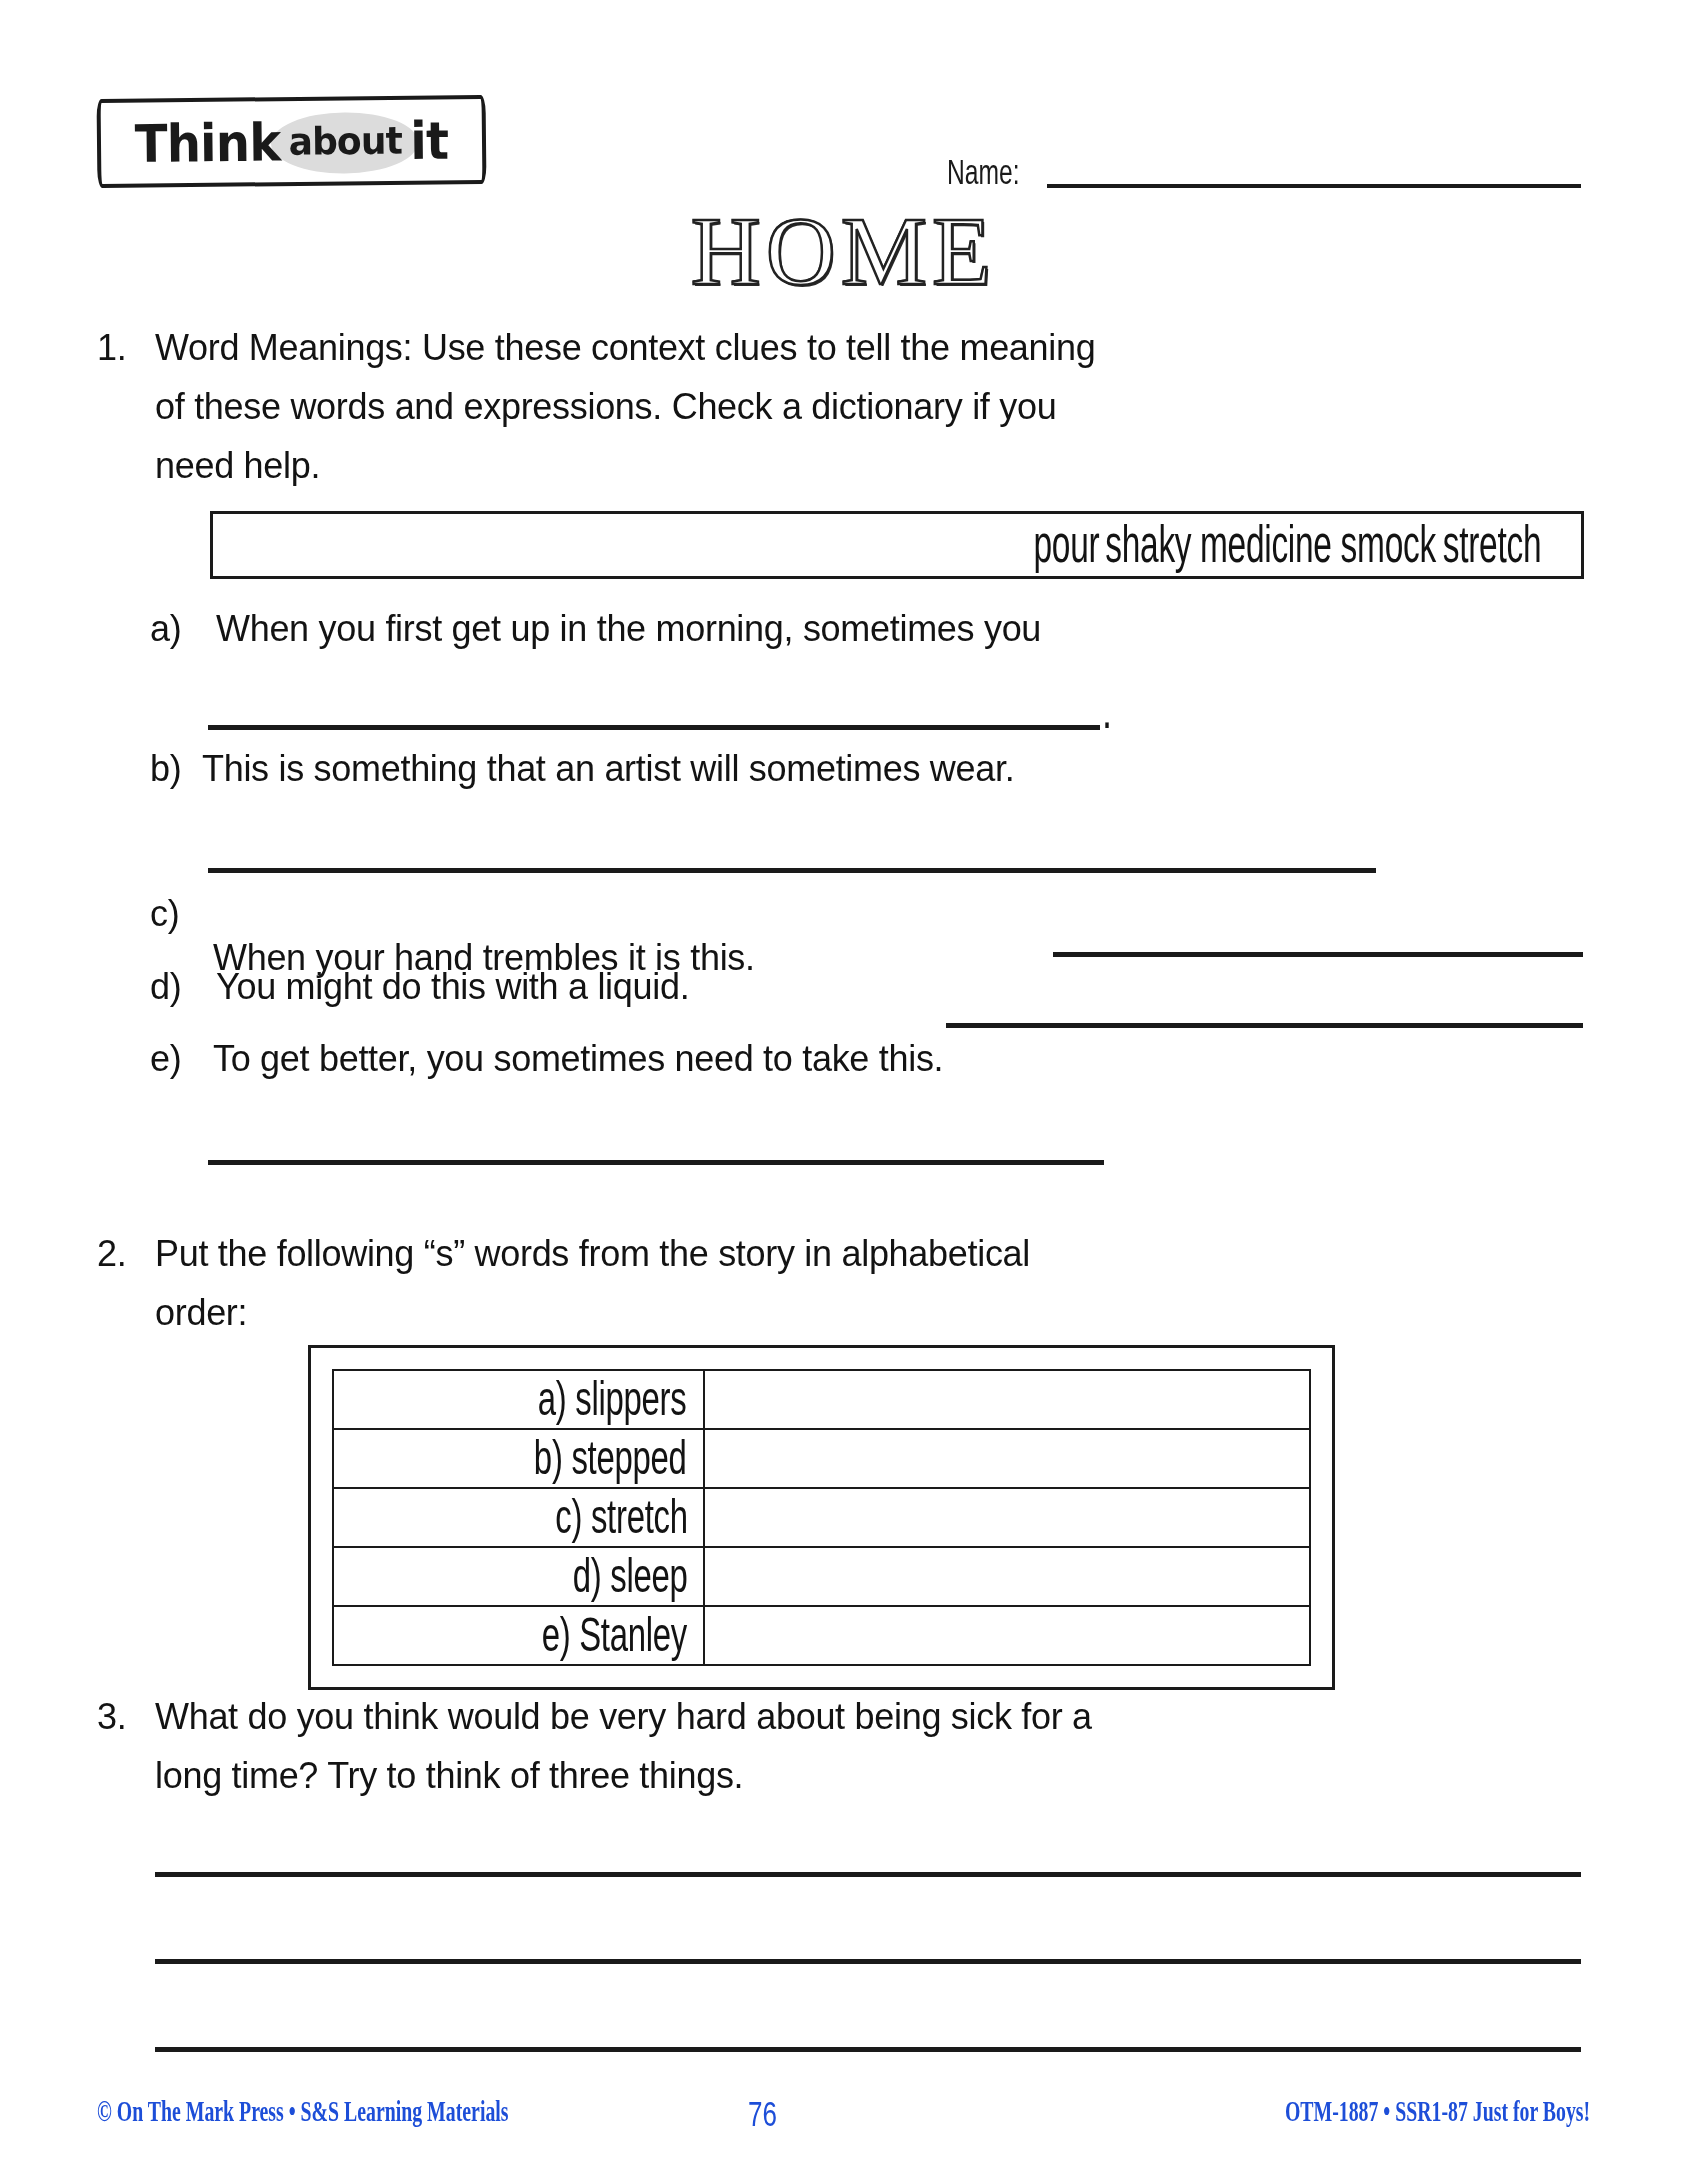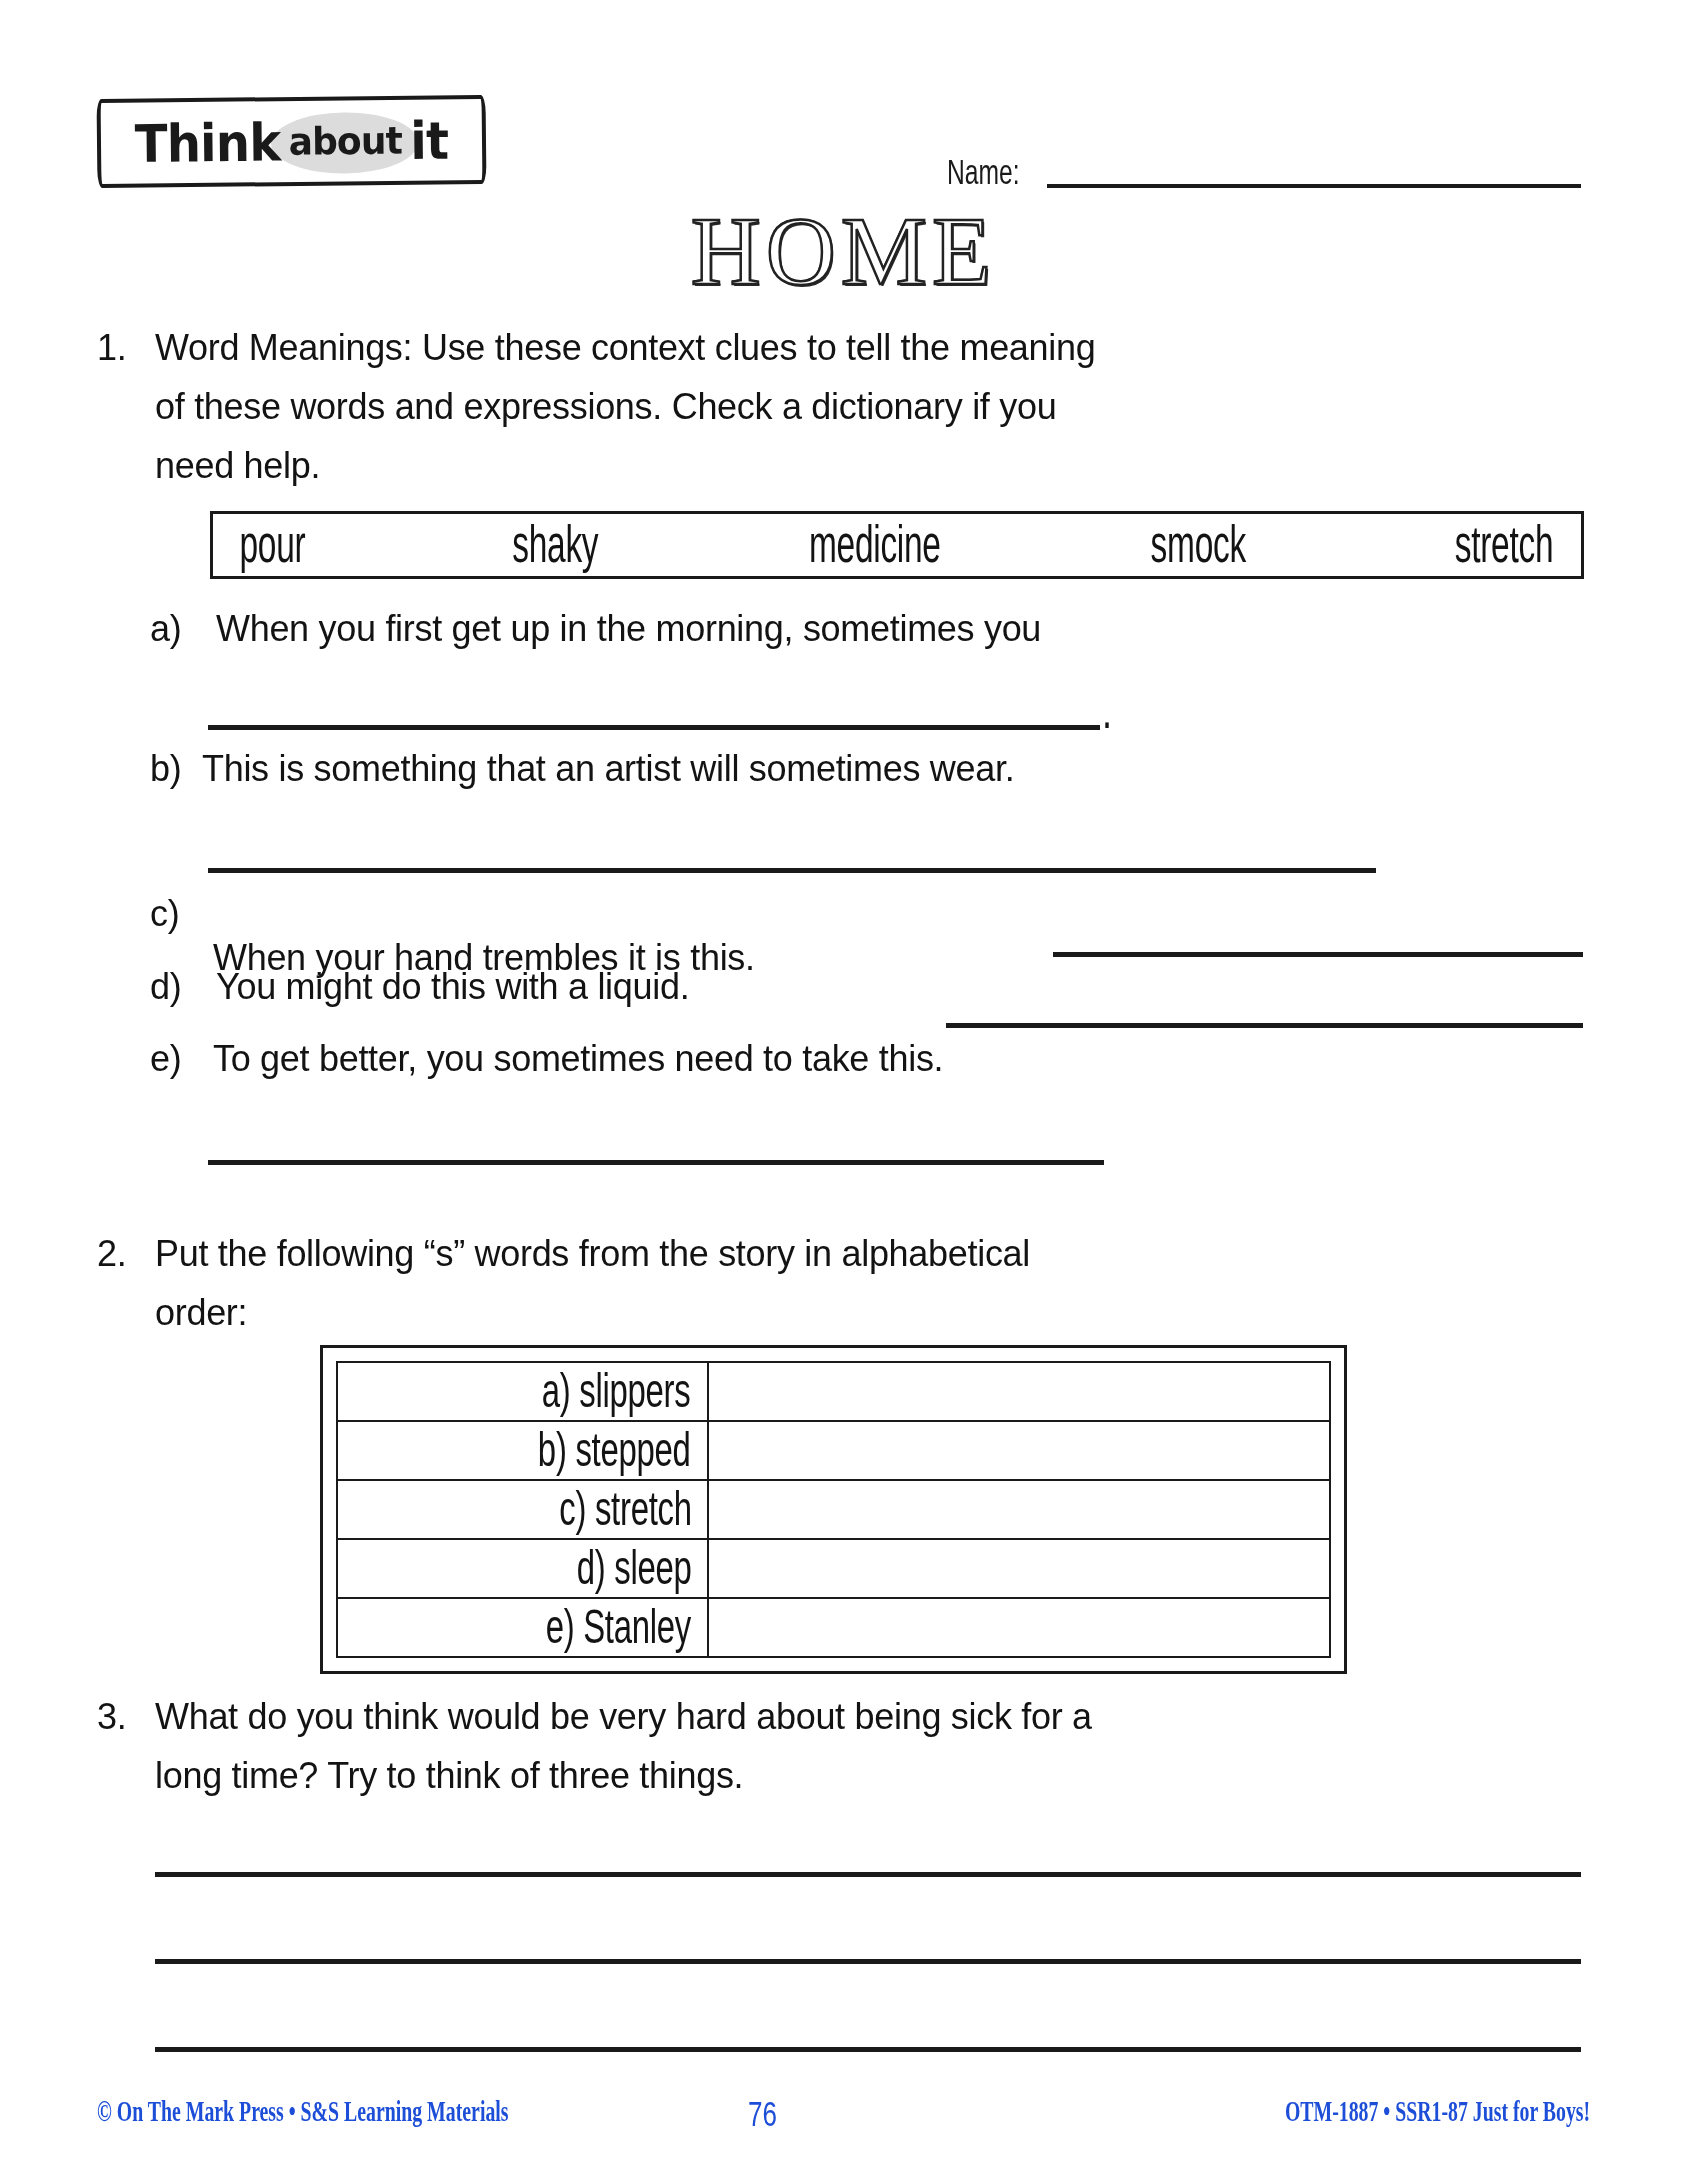"pour" .word-box-inner { justify-content: space-between -> flex-end; padding: 0 24px -> 0 36px }
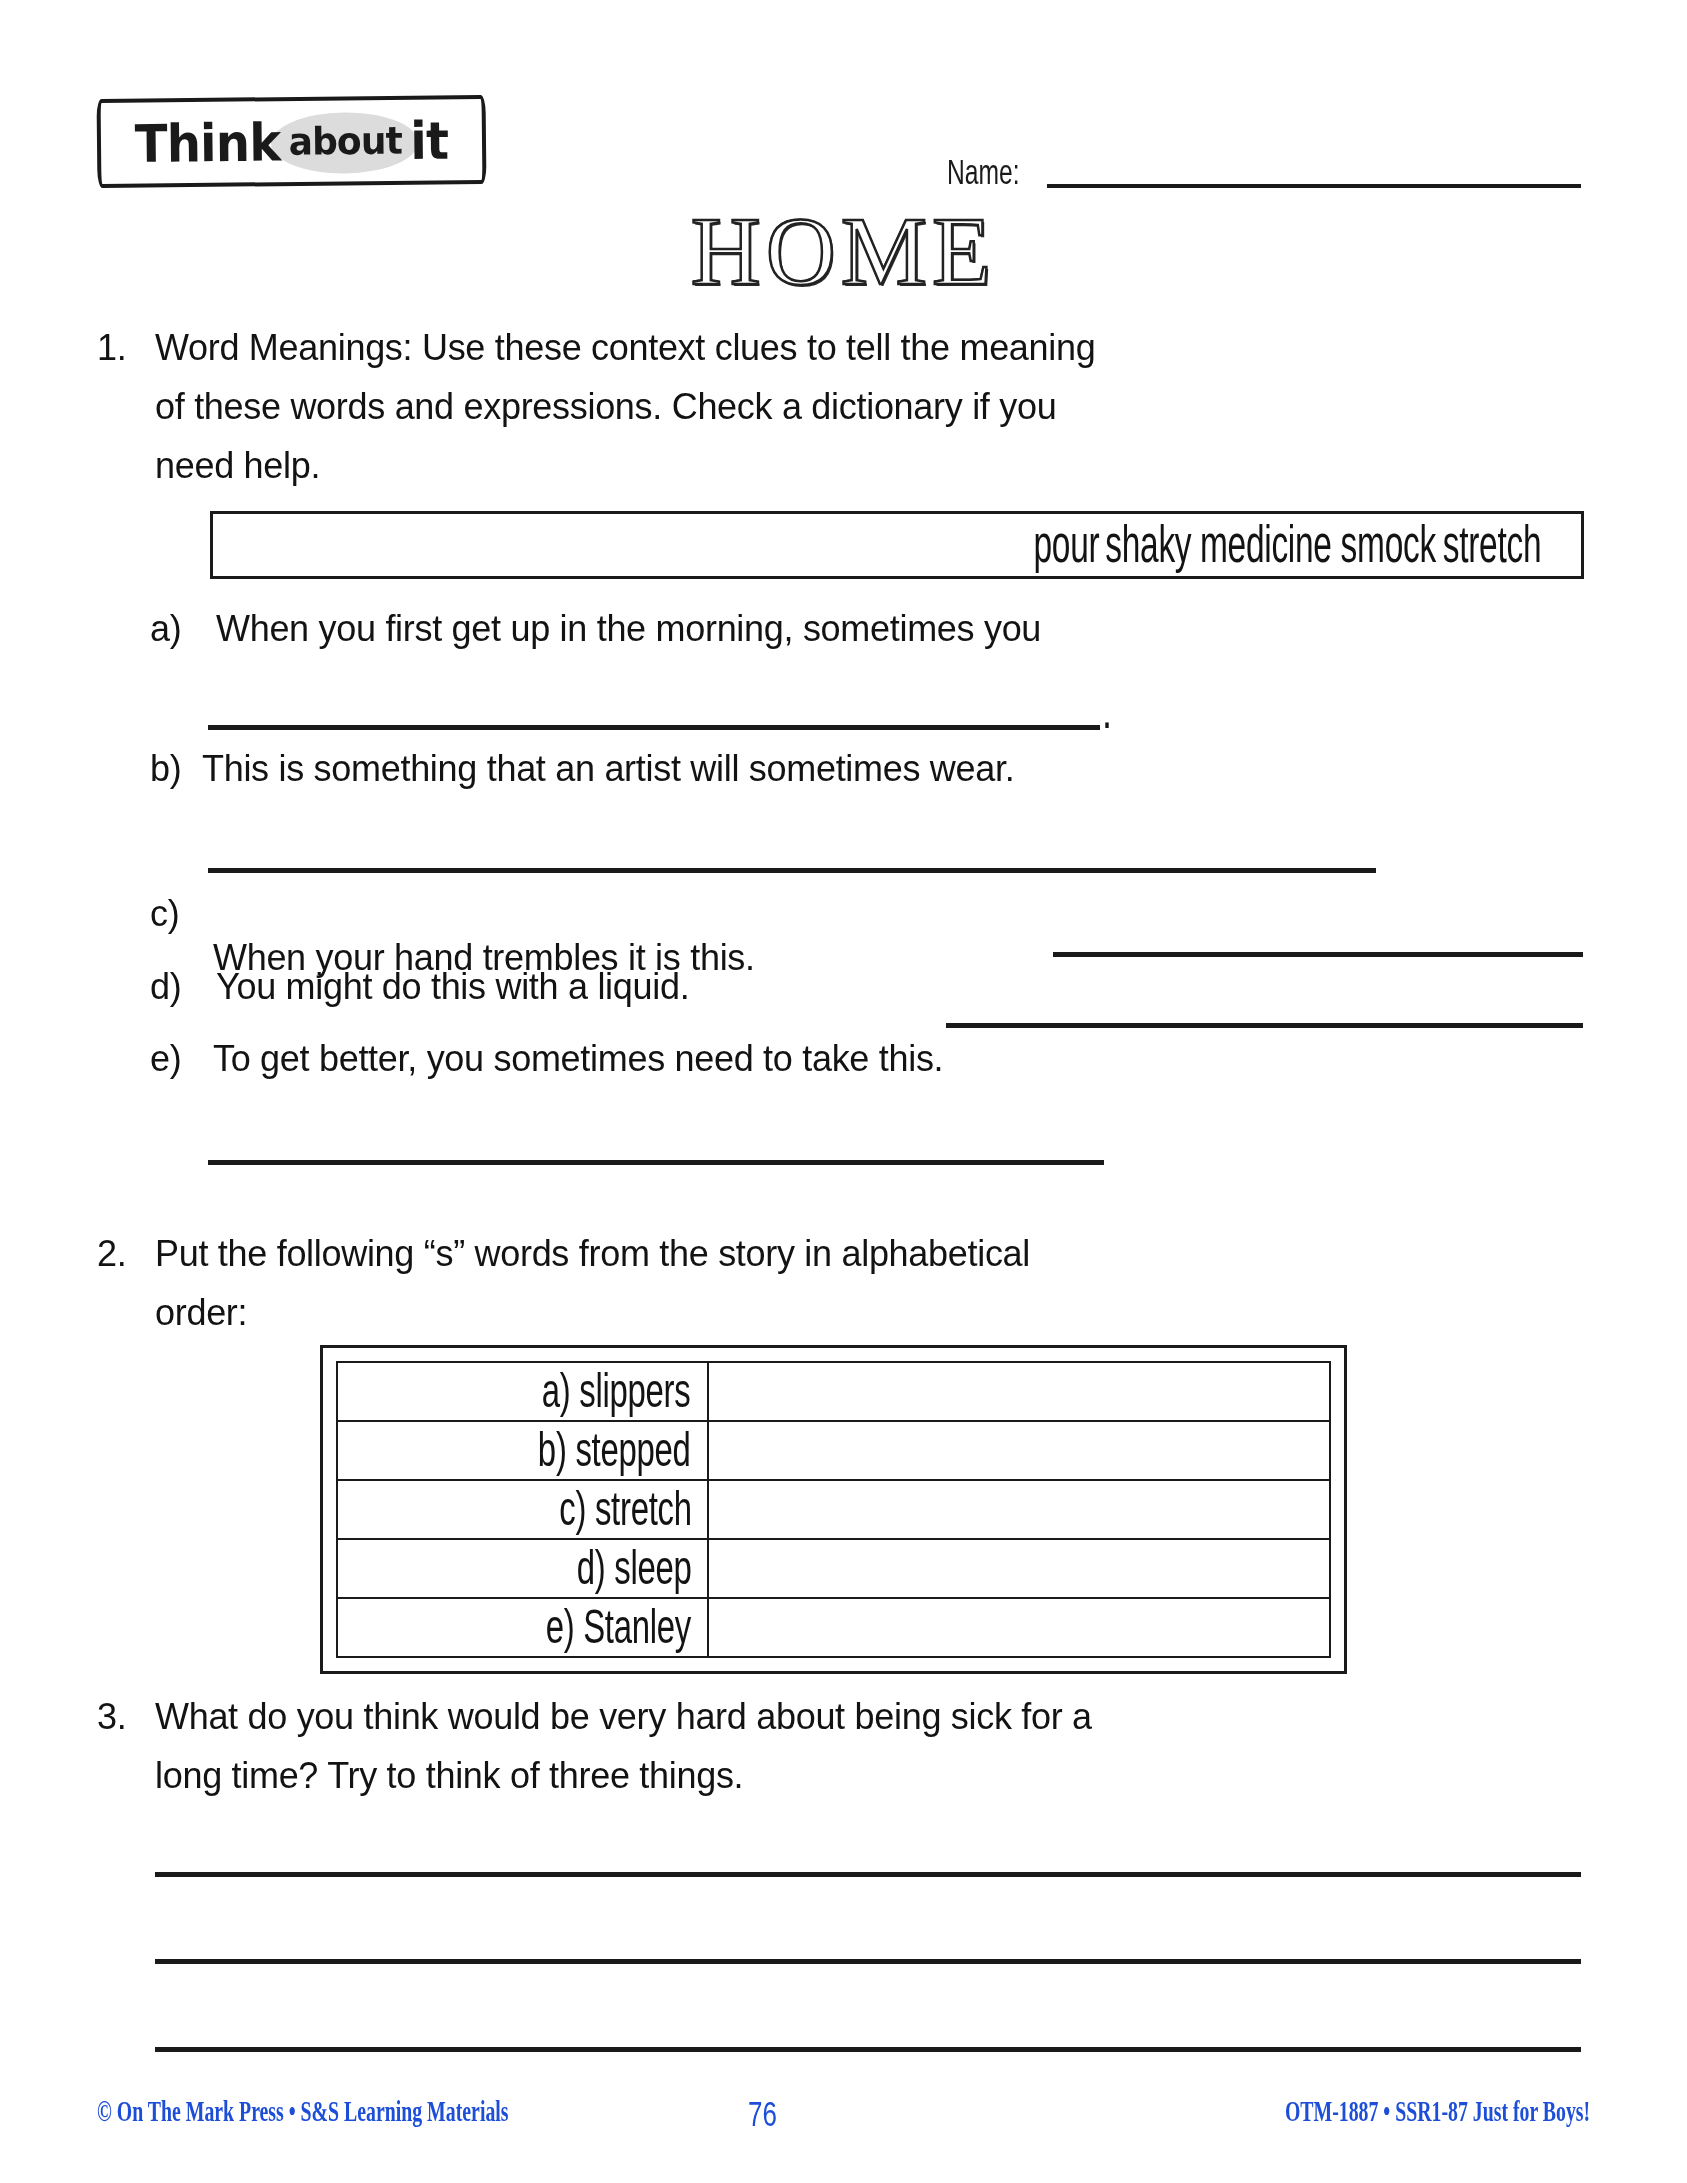"a) slippers" .alpha-table-outer { margin-left: 12px -> none; padding: 13px -> 21px }
